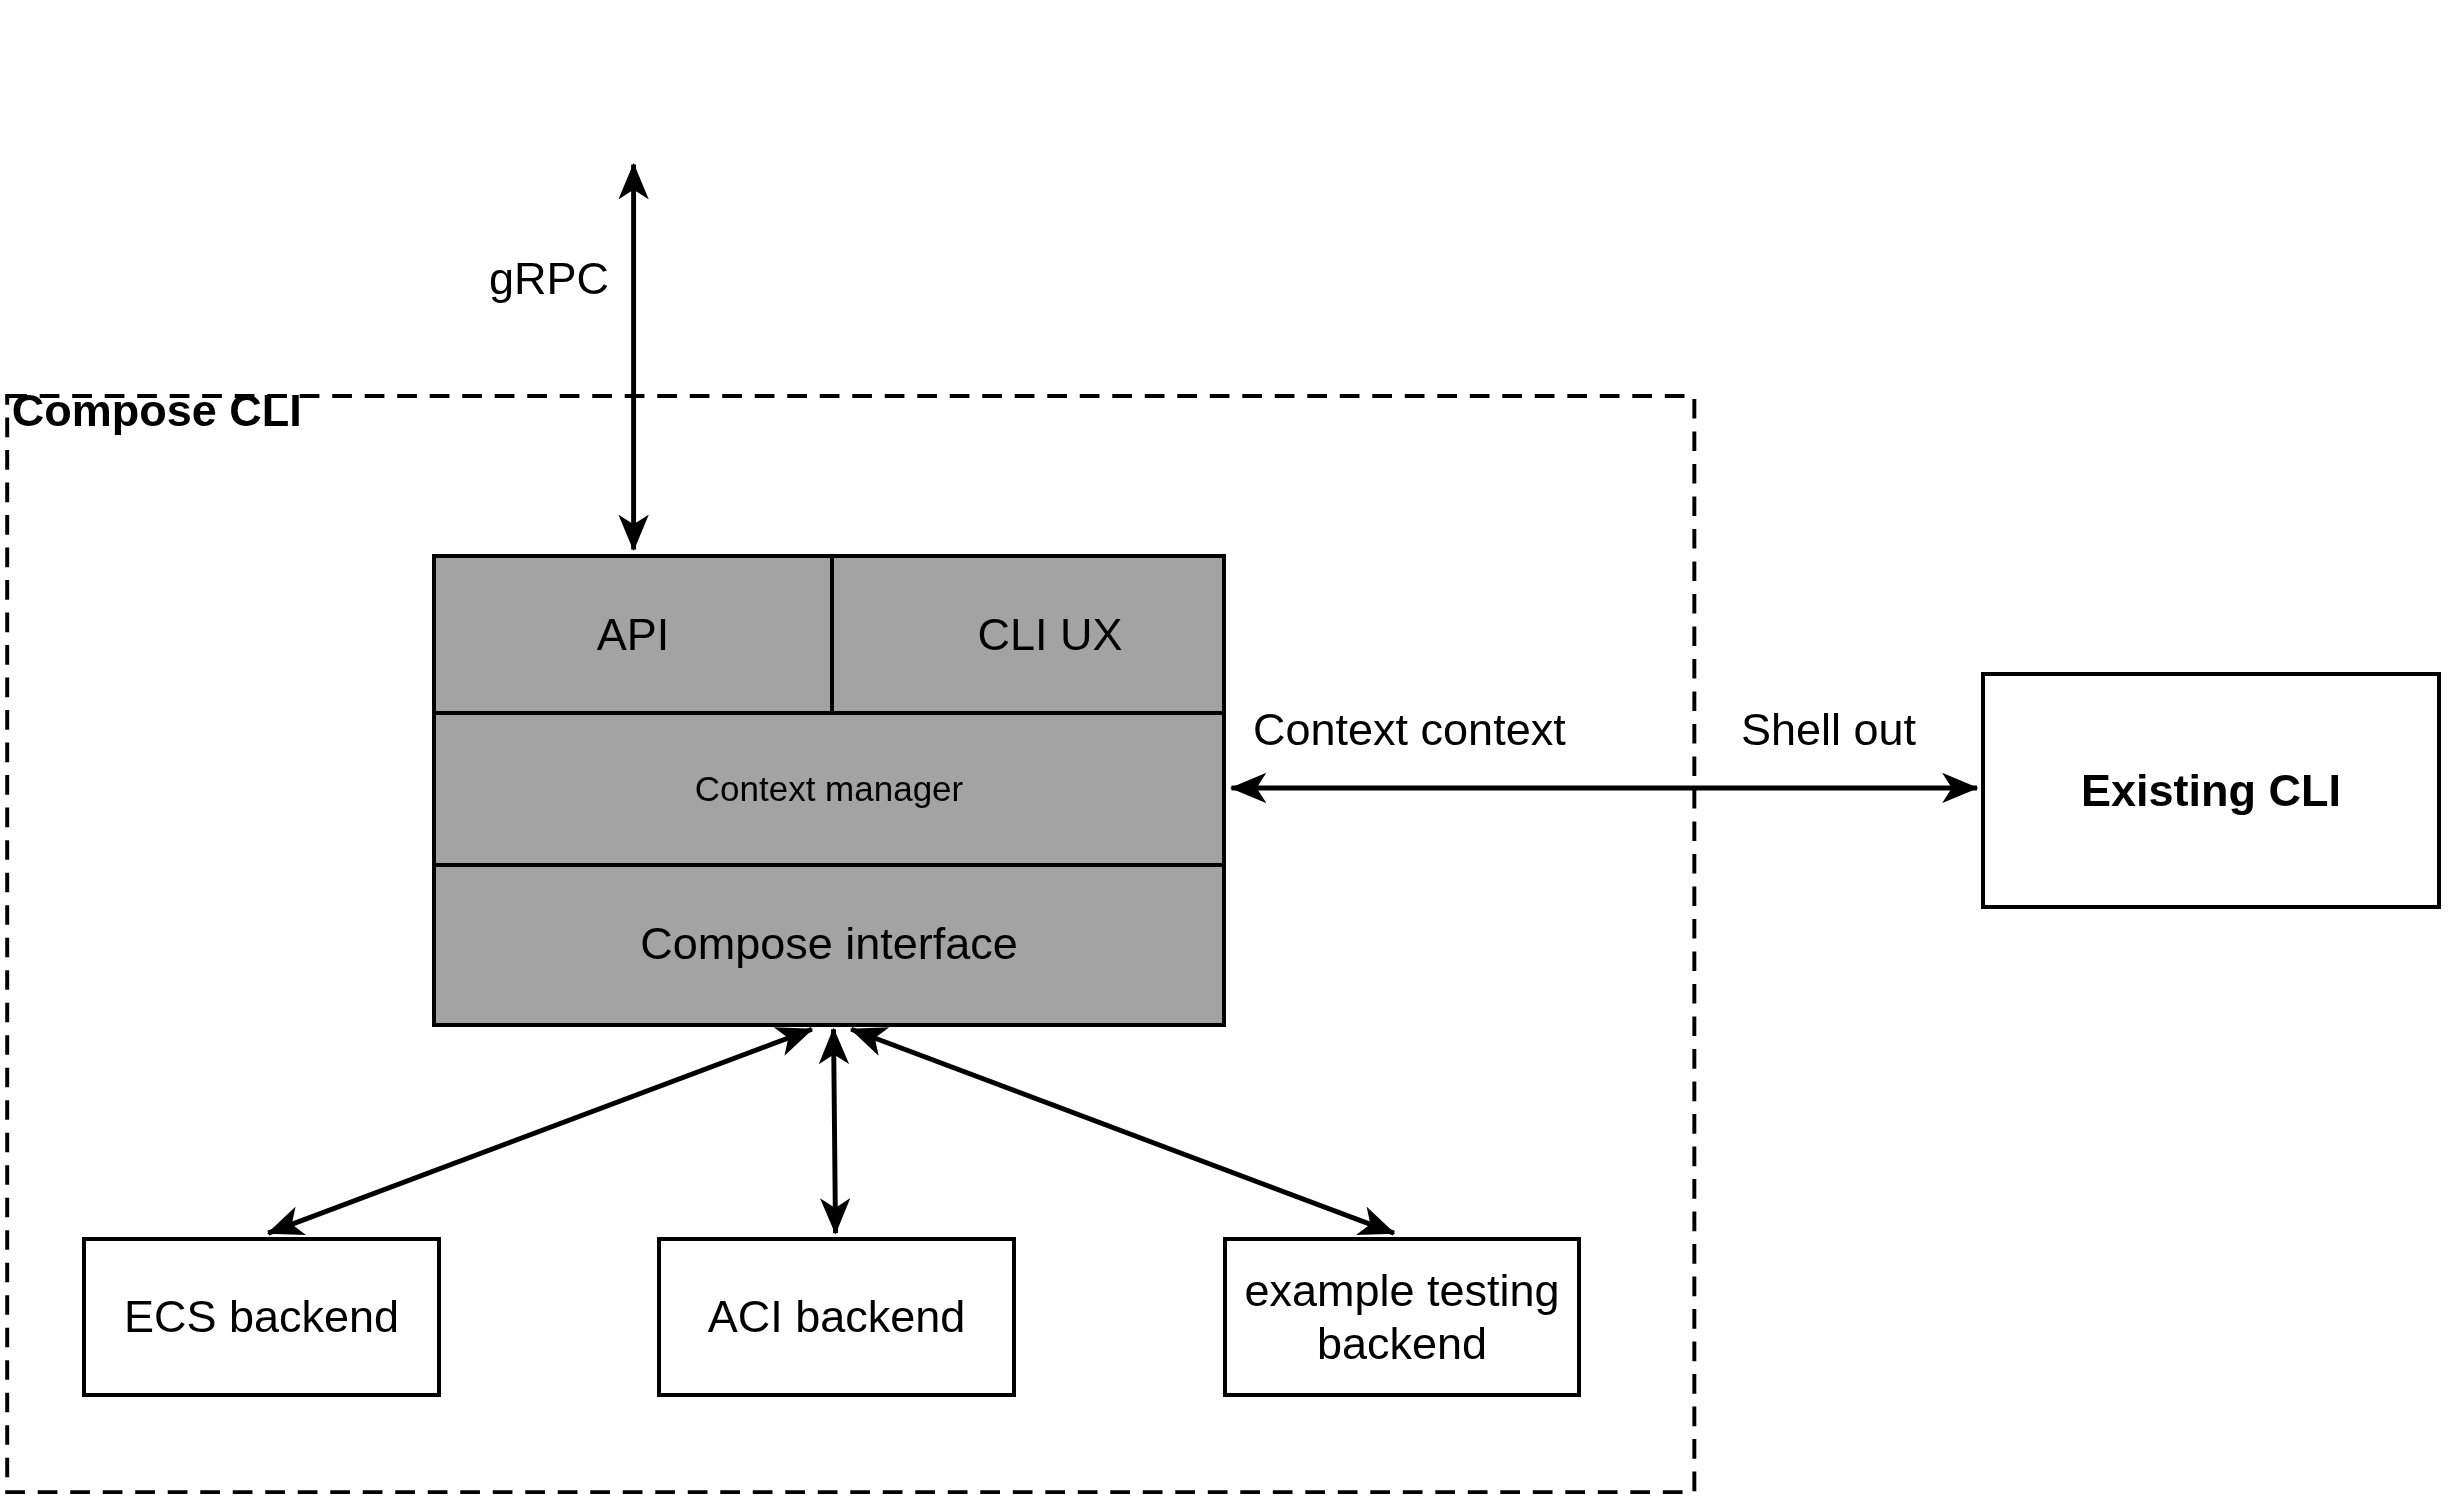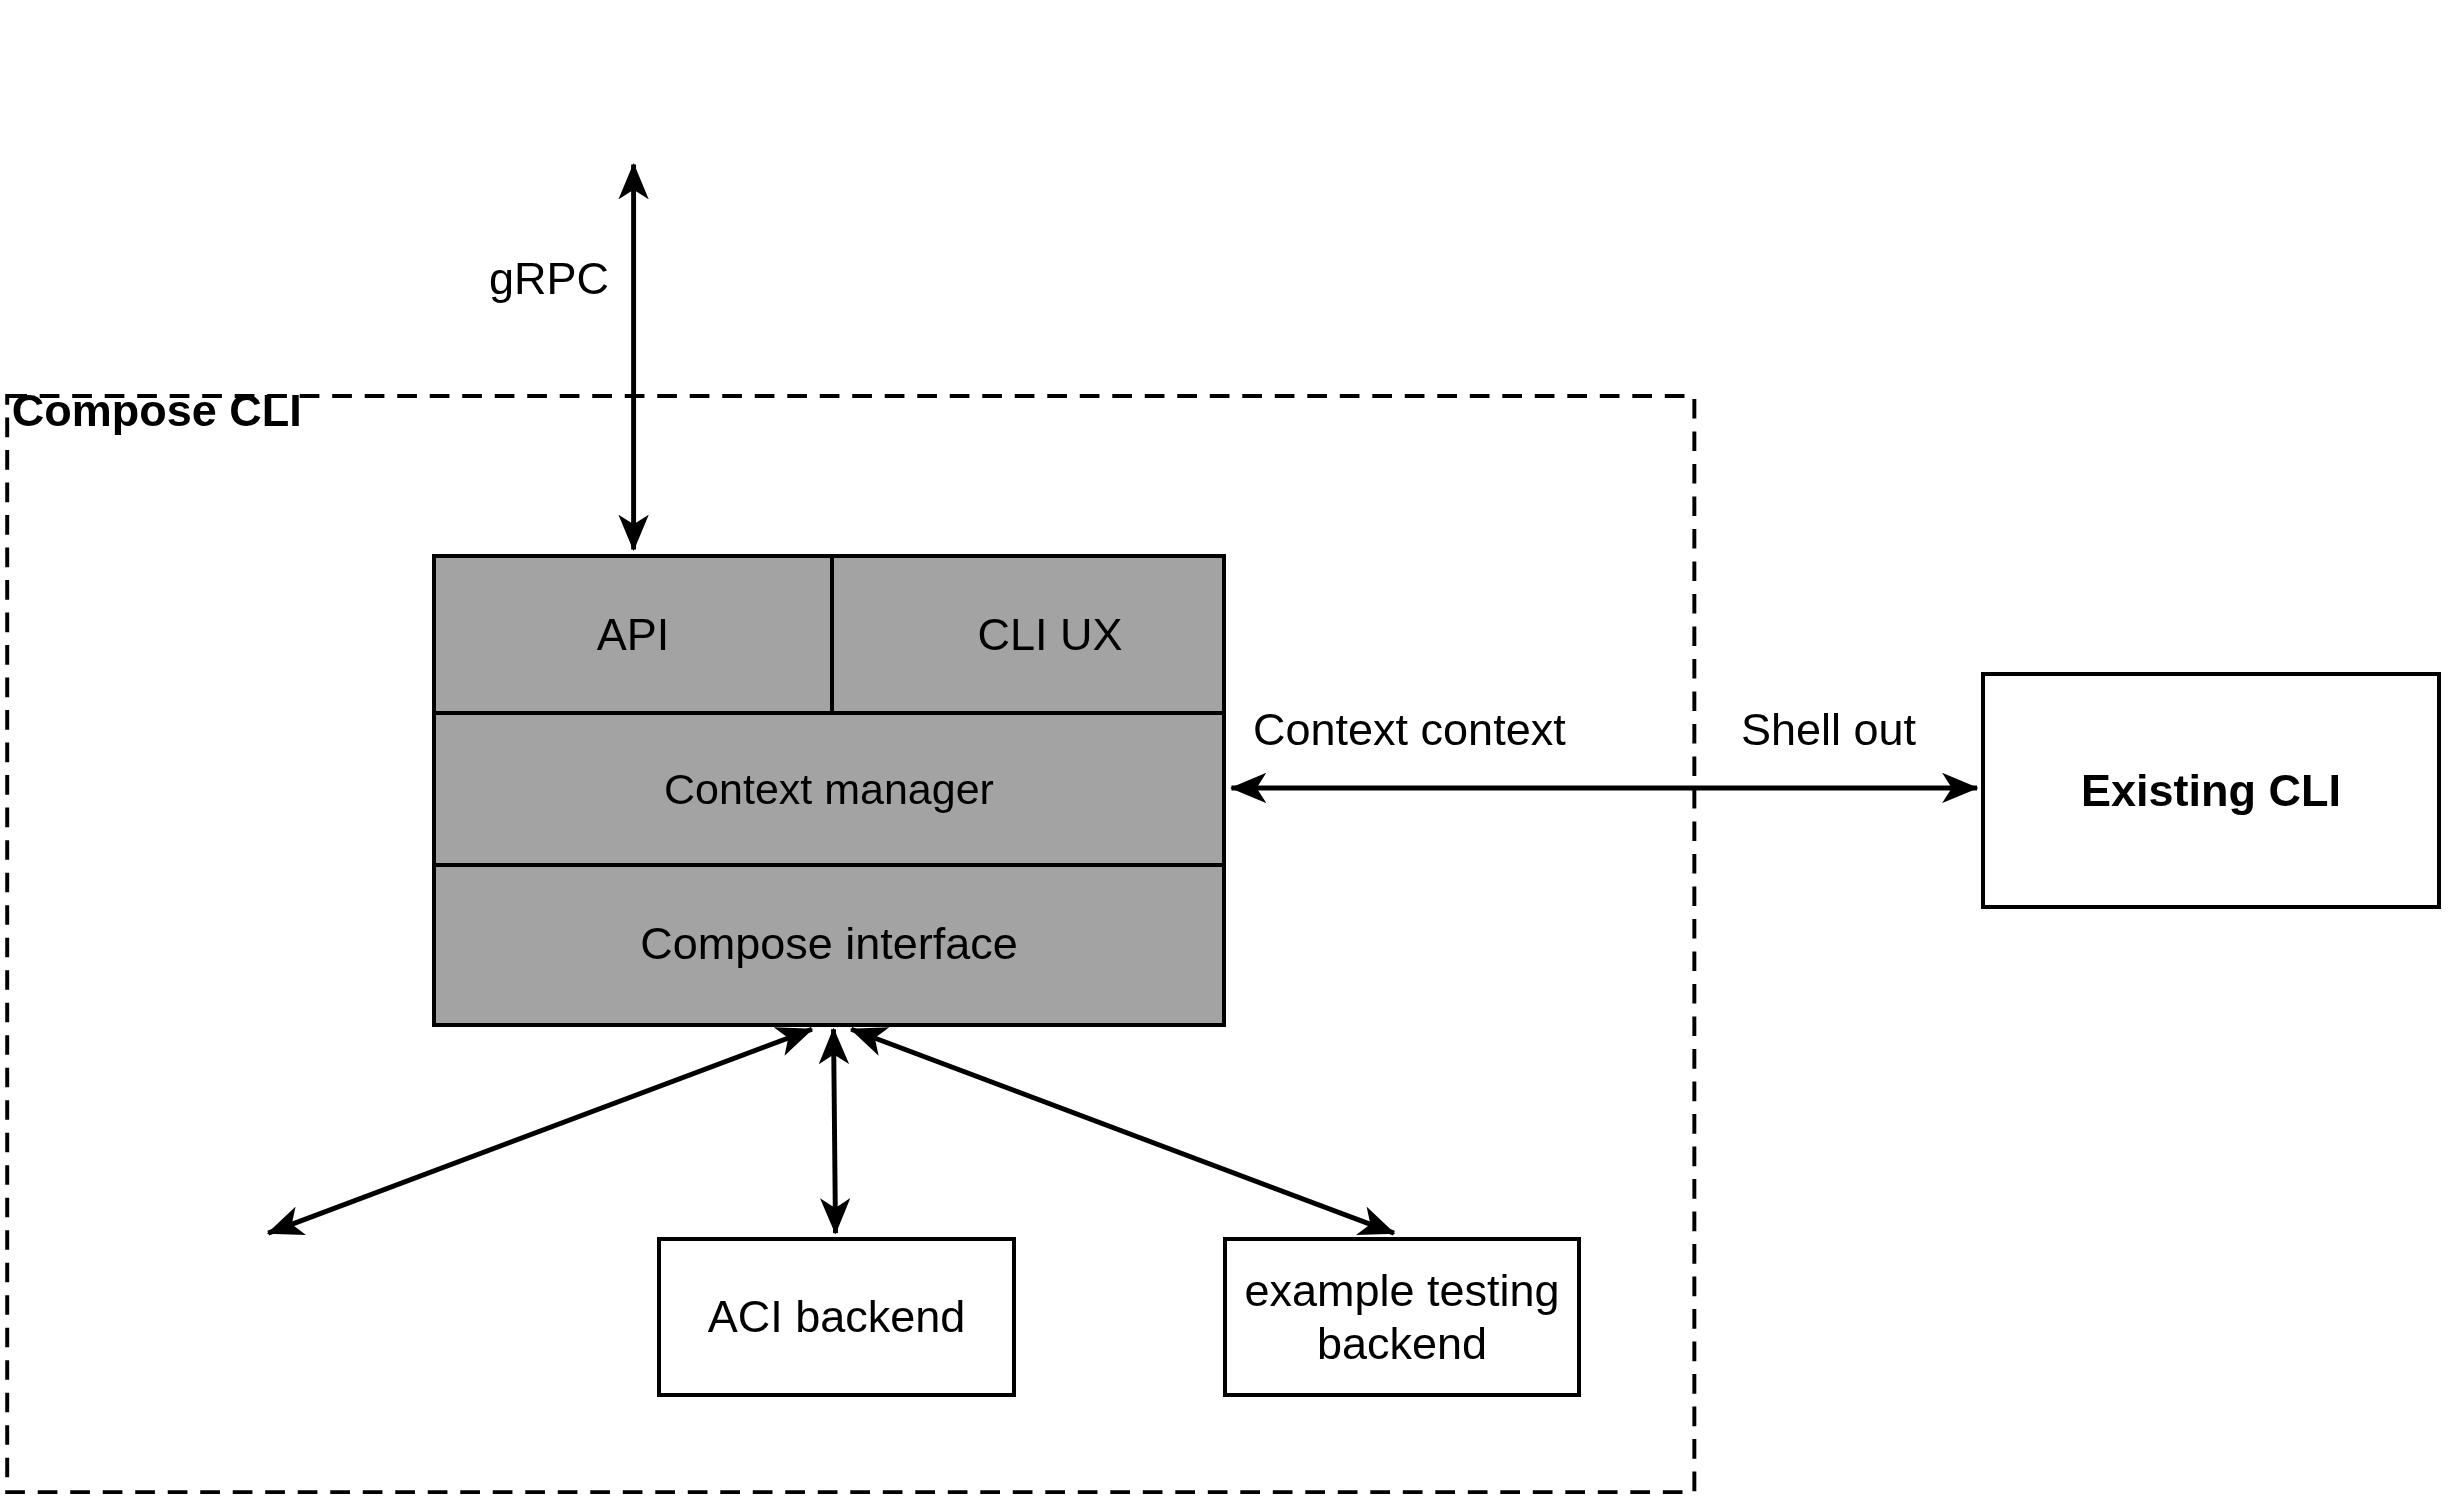"Context manager" .stack-row-mid { font-size: 43px -> 35px }
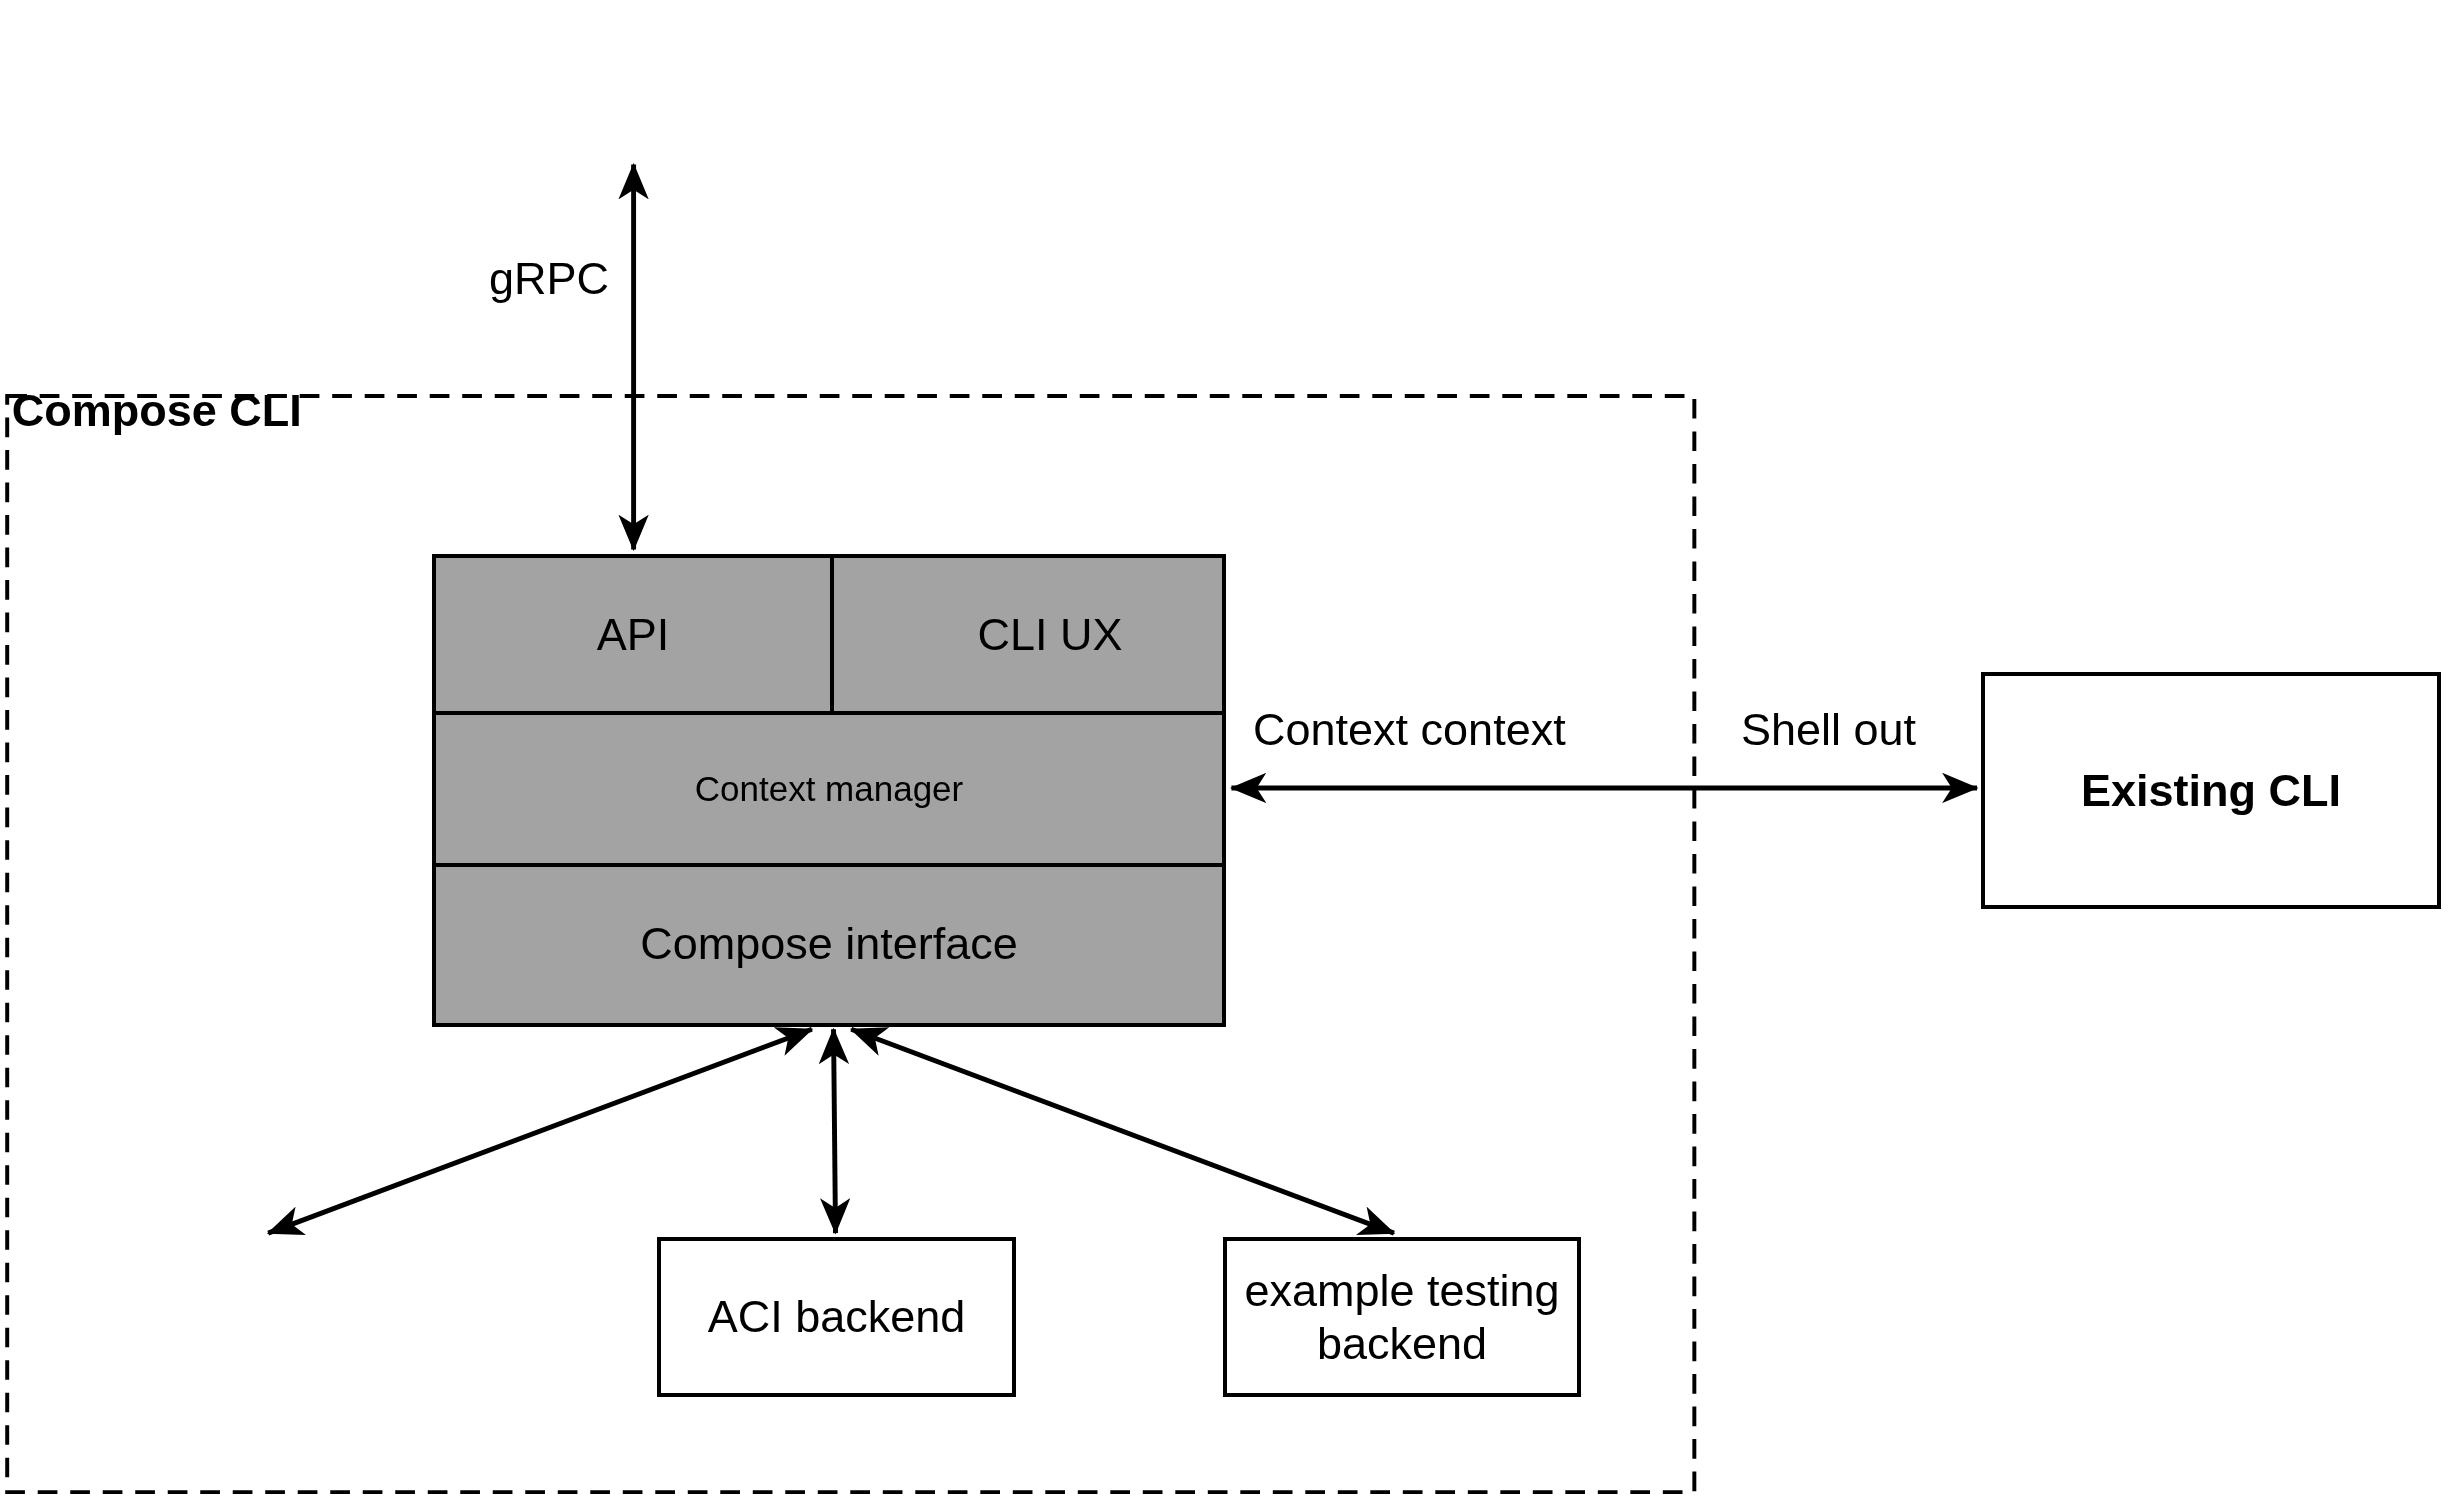"ECS backend" div.box { html: none -> <div> <span>ECS backend</span> </div> }
